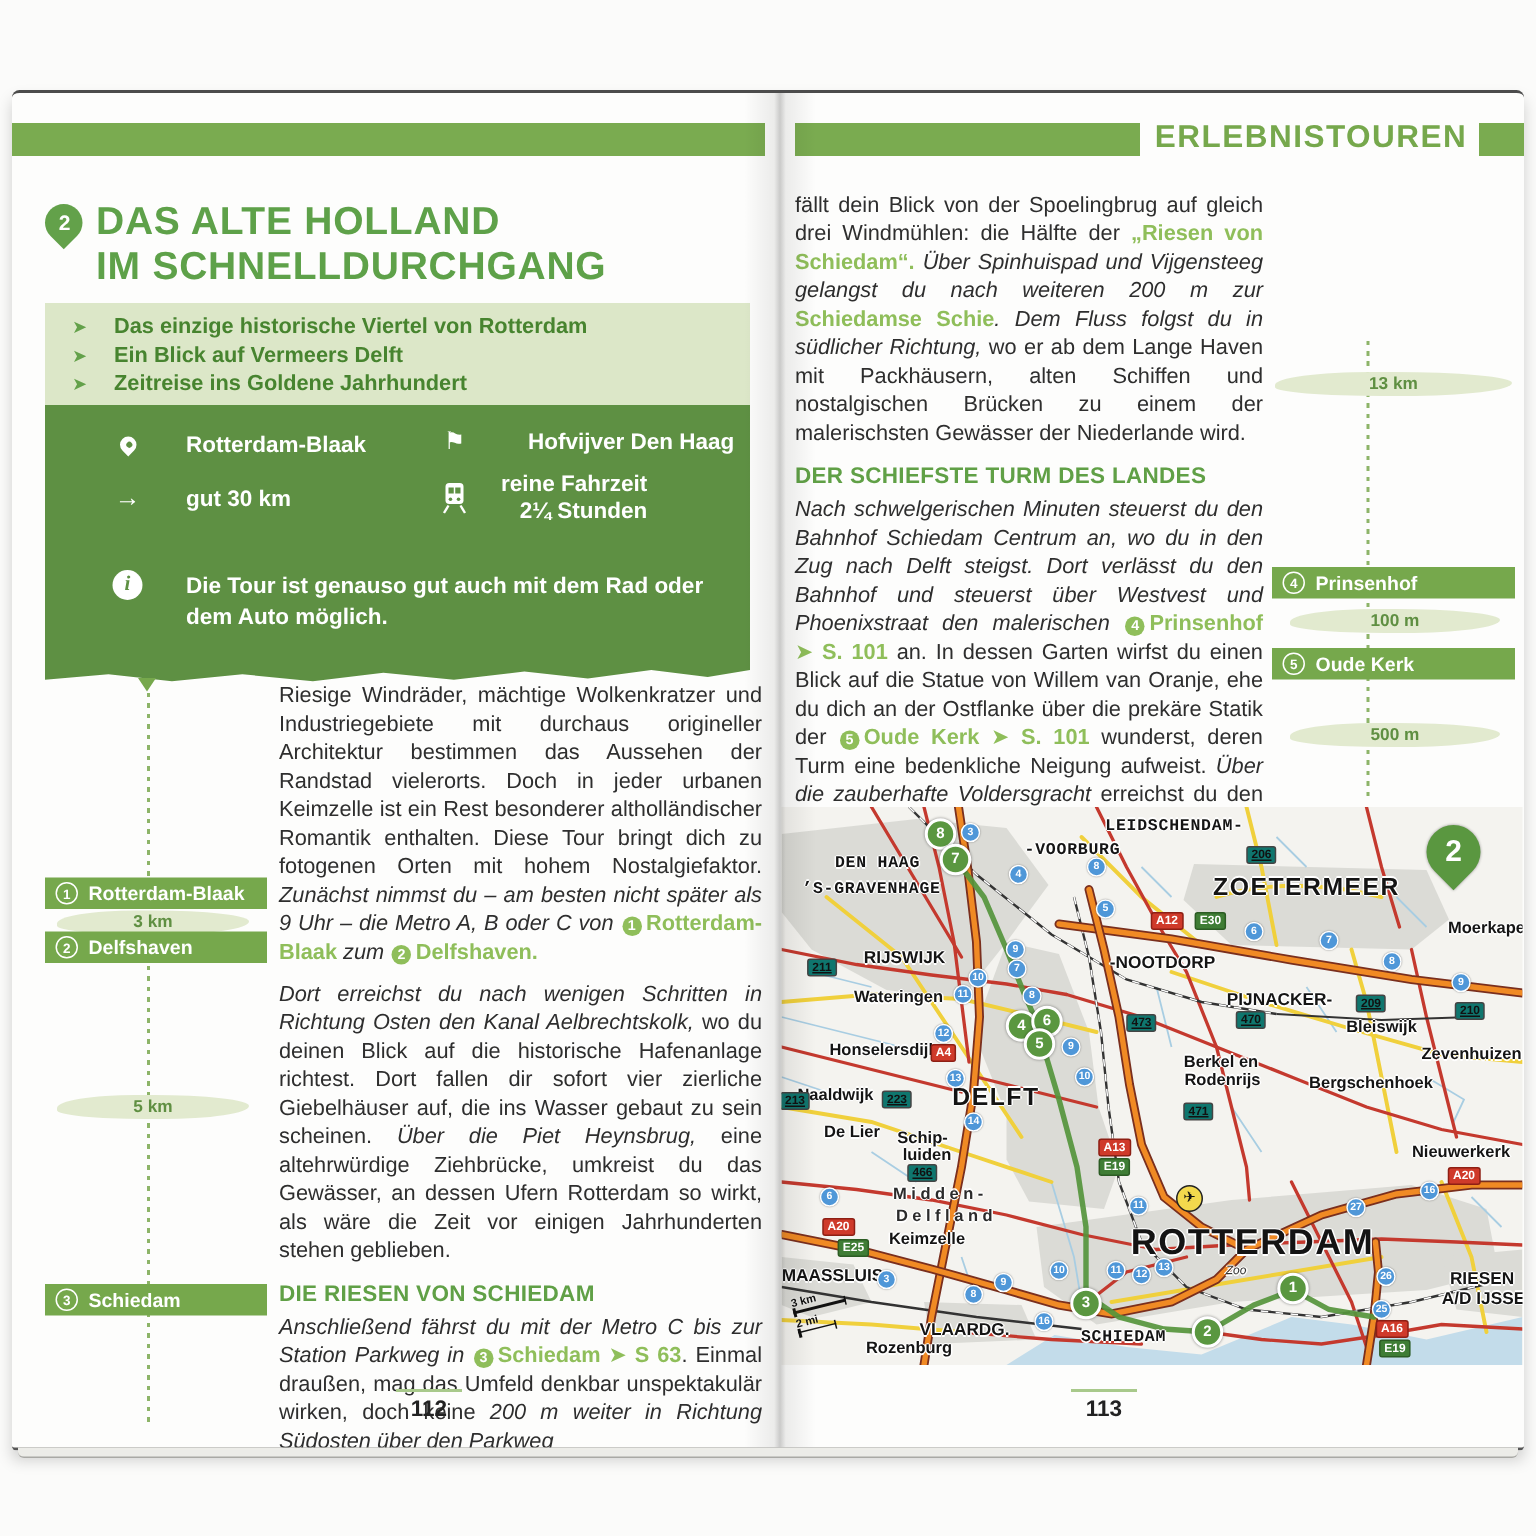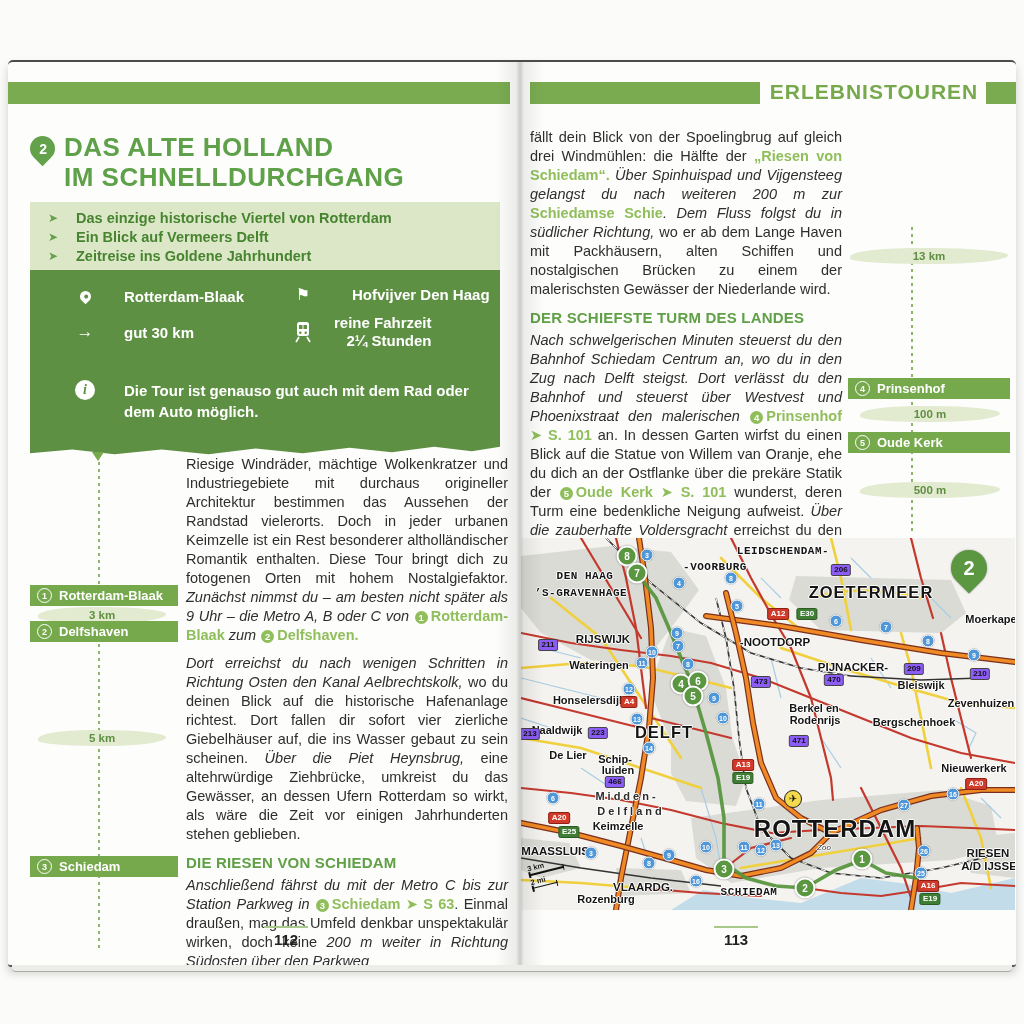"206" .b-y { background: #8b5cf6 -> #0f766e; text-decoration: none -> underline }
